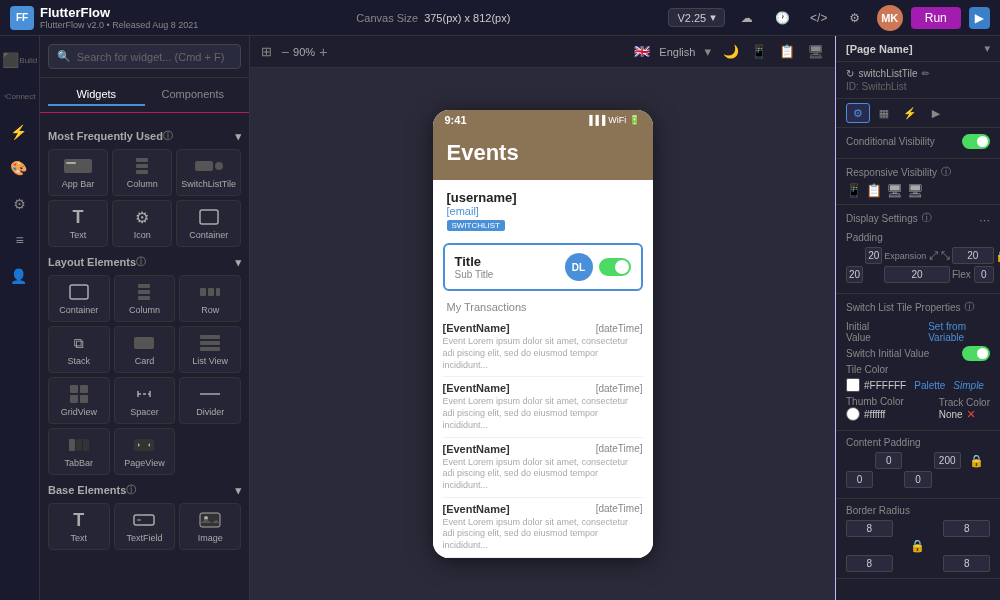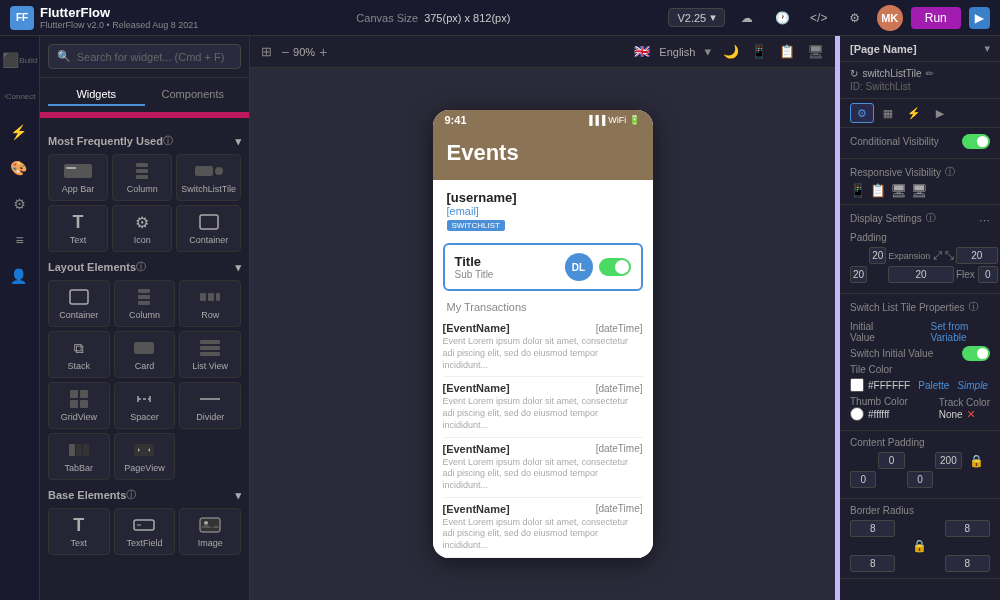"[Page Name]" .right-panel { border-left: 5px solid #c4b5fd -> 1px solid #c4b5fd }
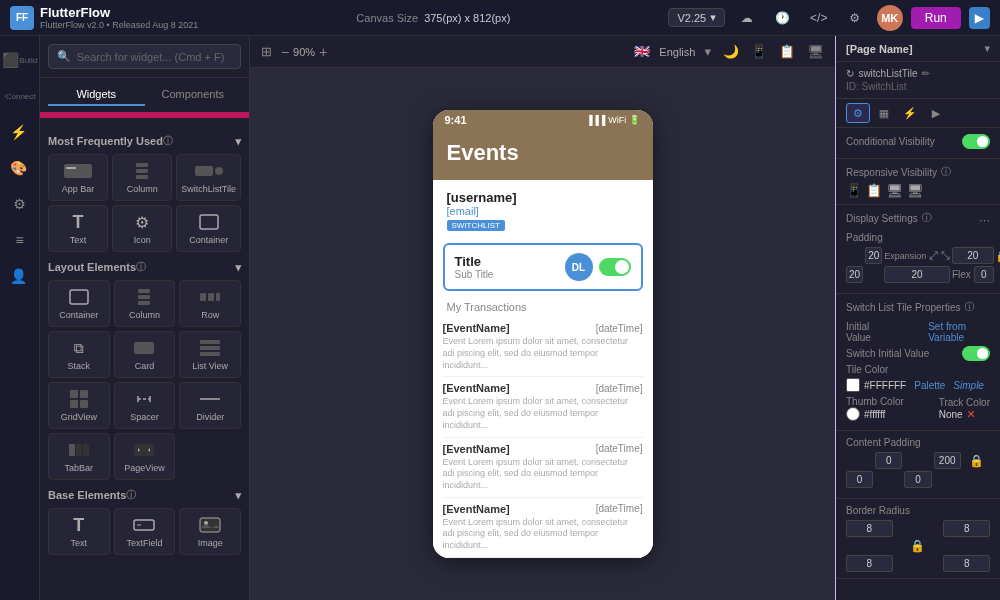"Widgets" .tabs-row { border-bottom: 6px solid #be185d -> 1px solid #be185d }
